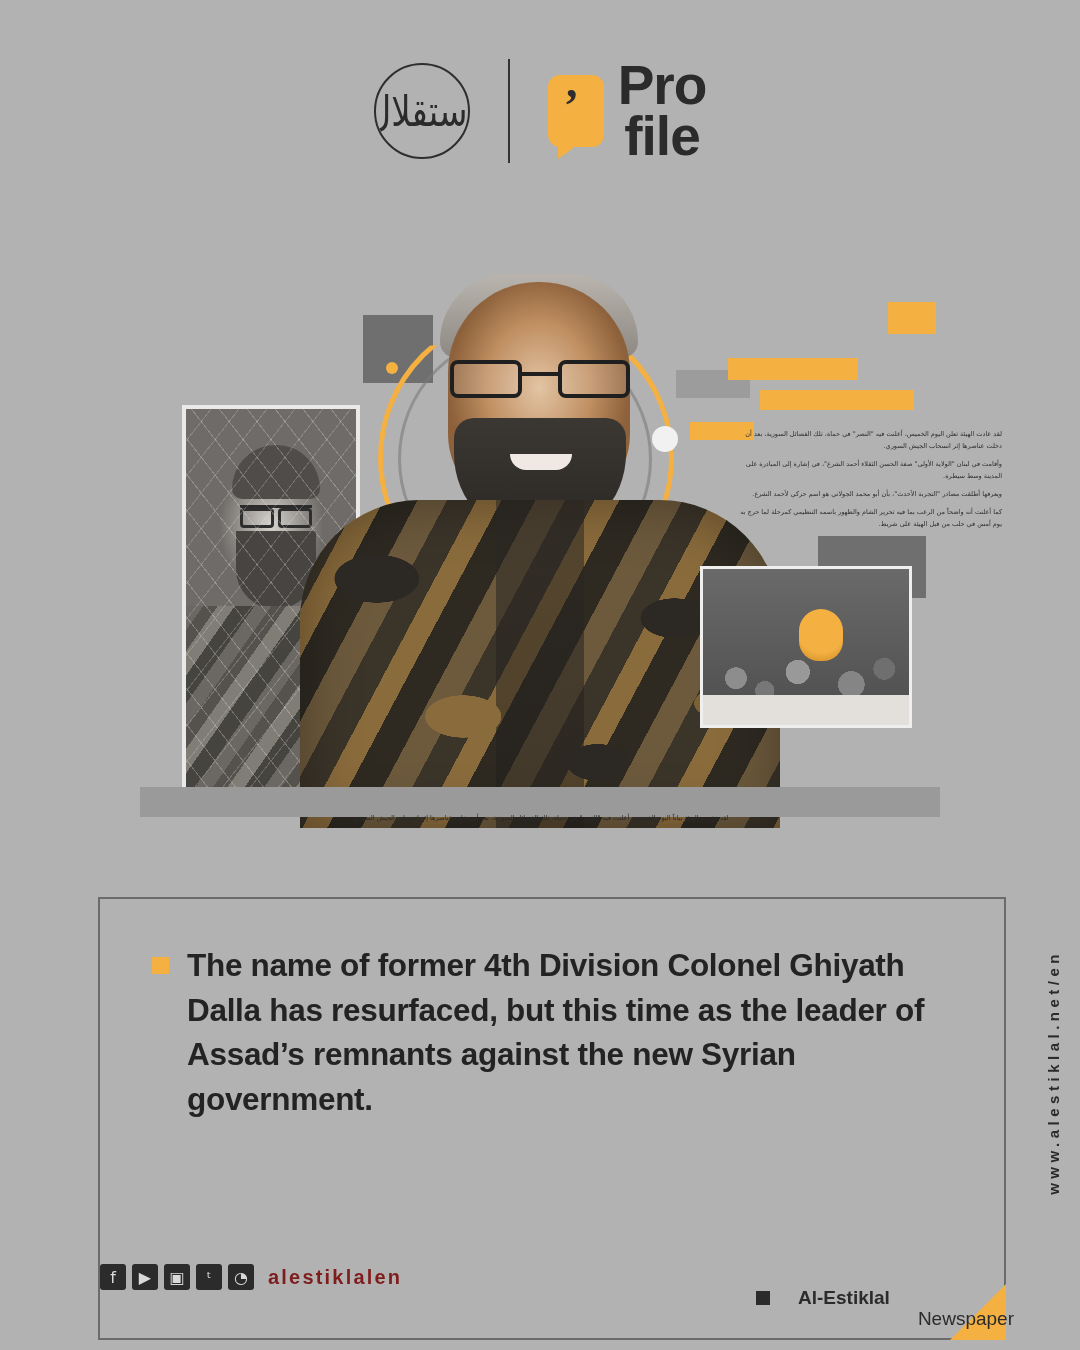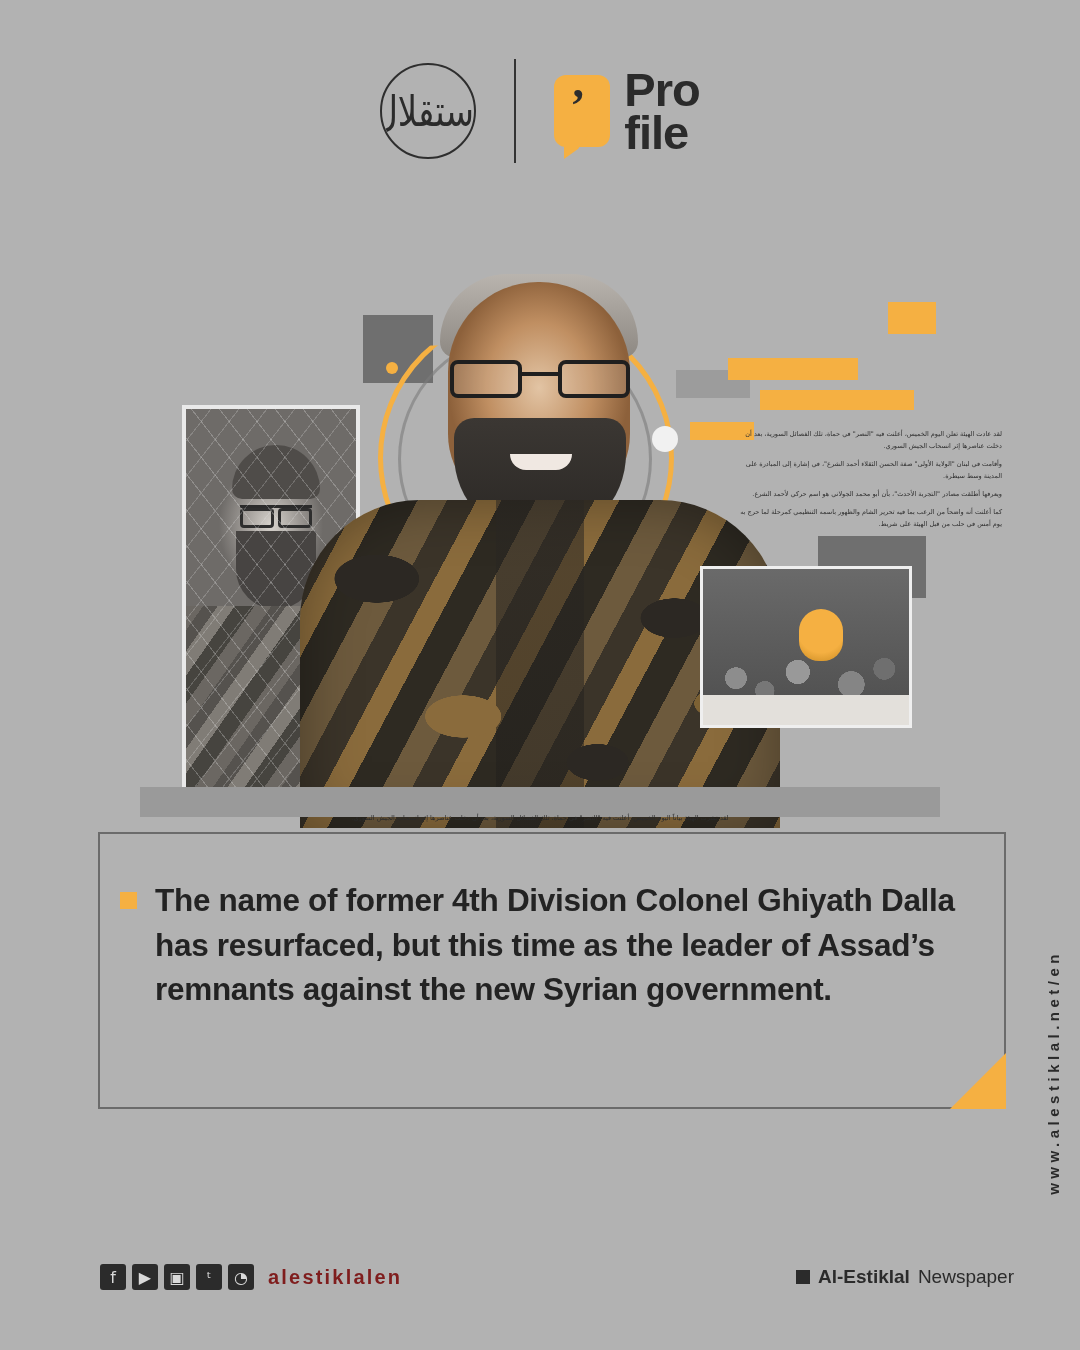"Pro" .profile-text { font-size: 47px -> 55px; text-align: none -> center }
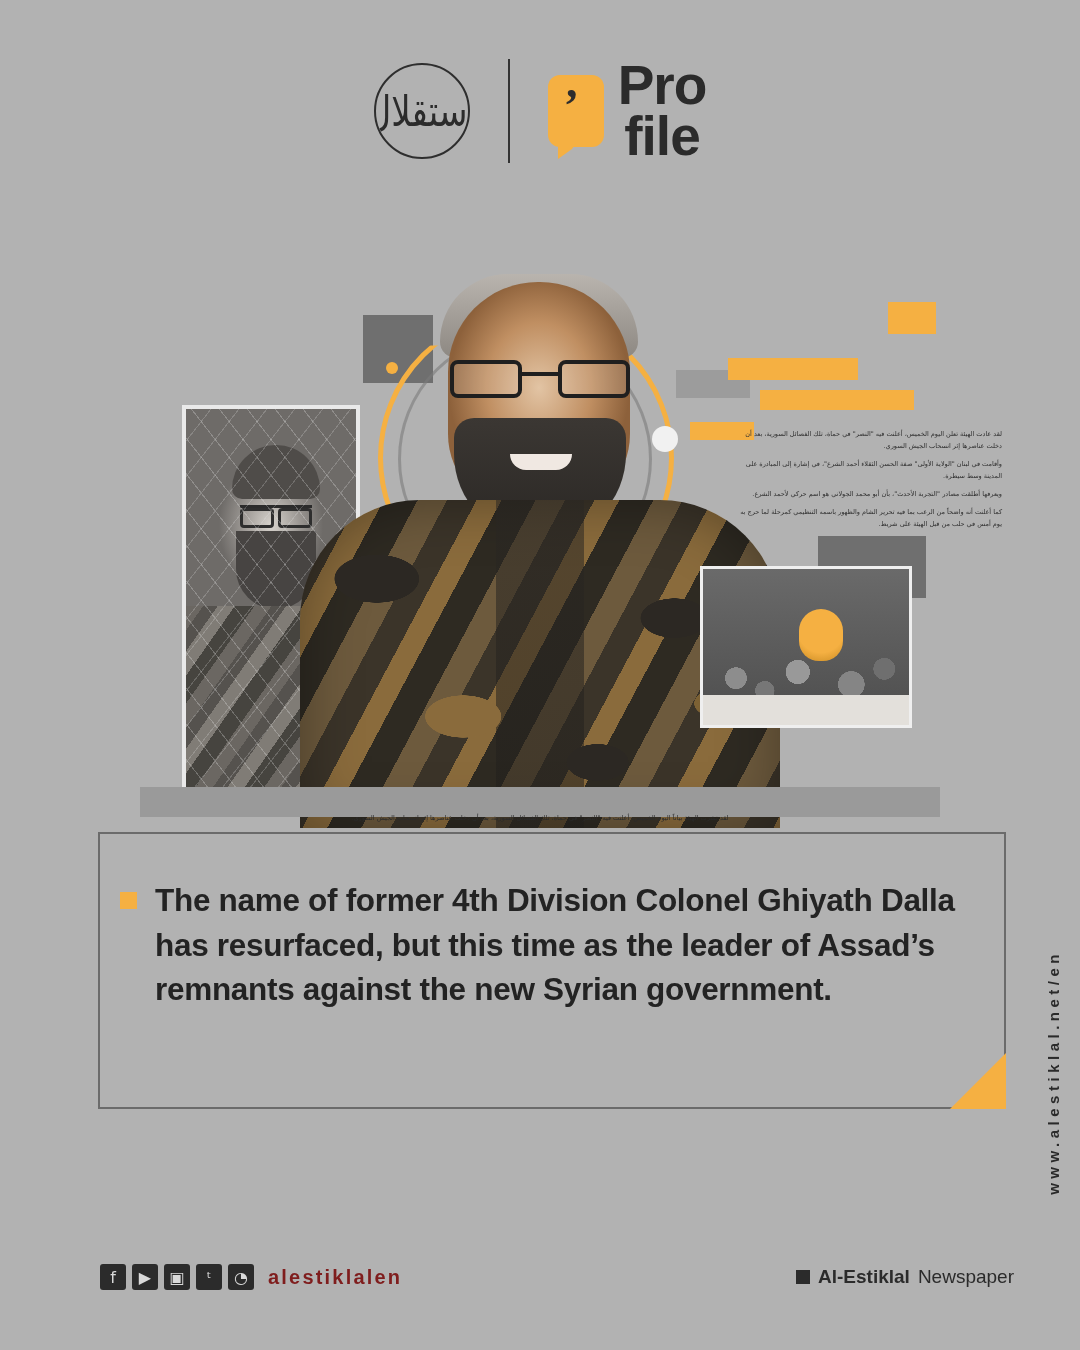"The name of former 4th" .quote-box { height: 277px -> 443px; padding: 44px 46px 0 20px -> 44px 46px 0 52px; top: 832px -> 897px }
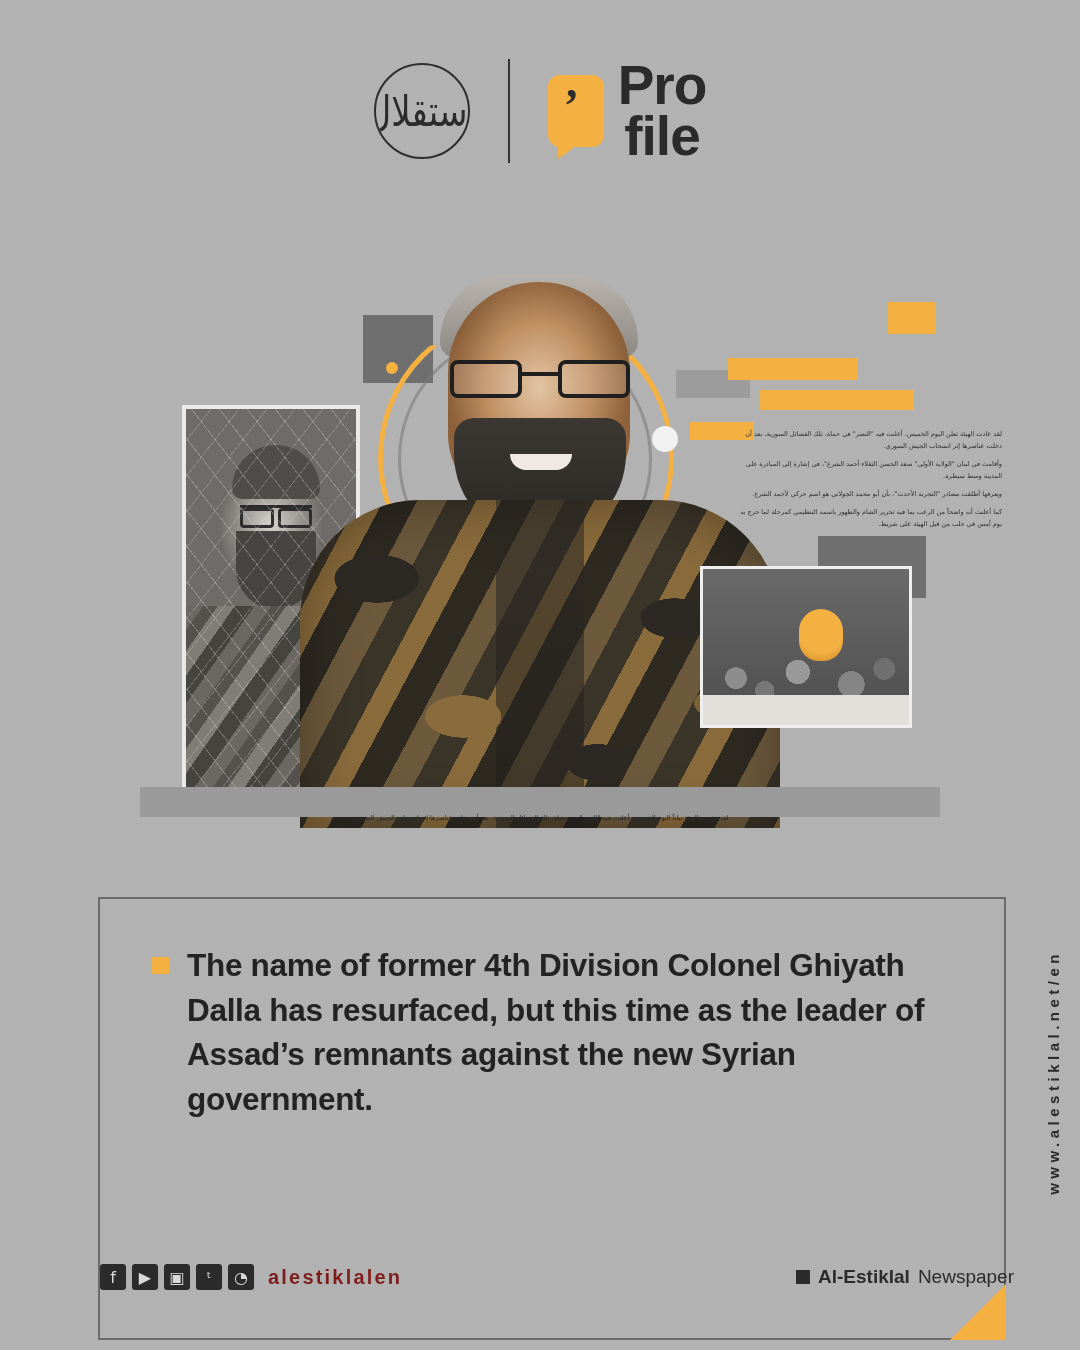"Al-Estiklal" .news-label { gap: 8px -> 28px }
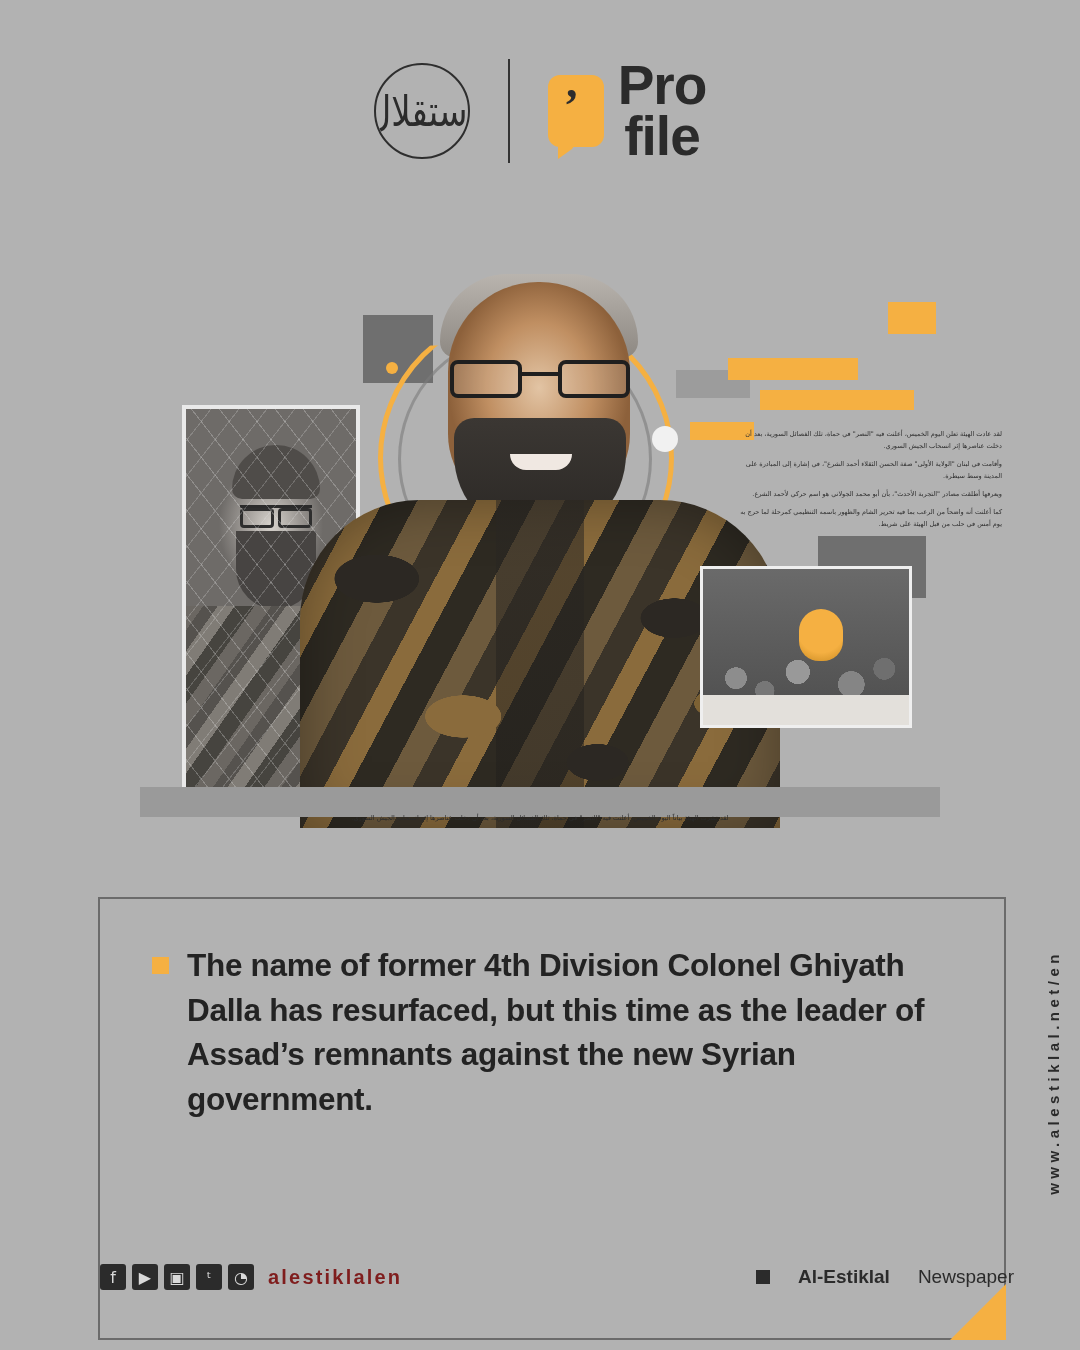"Newspaper" .news-label span.light { margin-top: none -> 42px }
